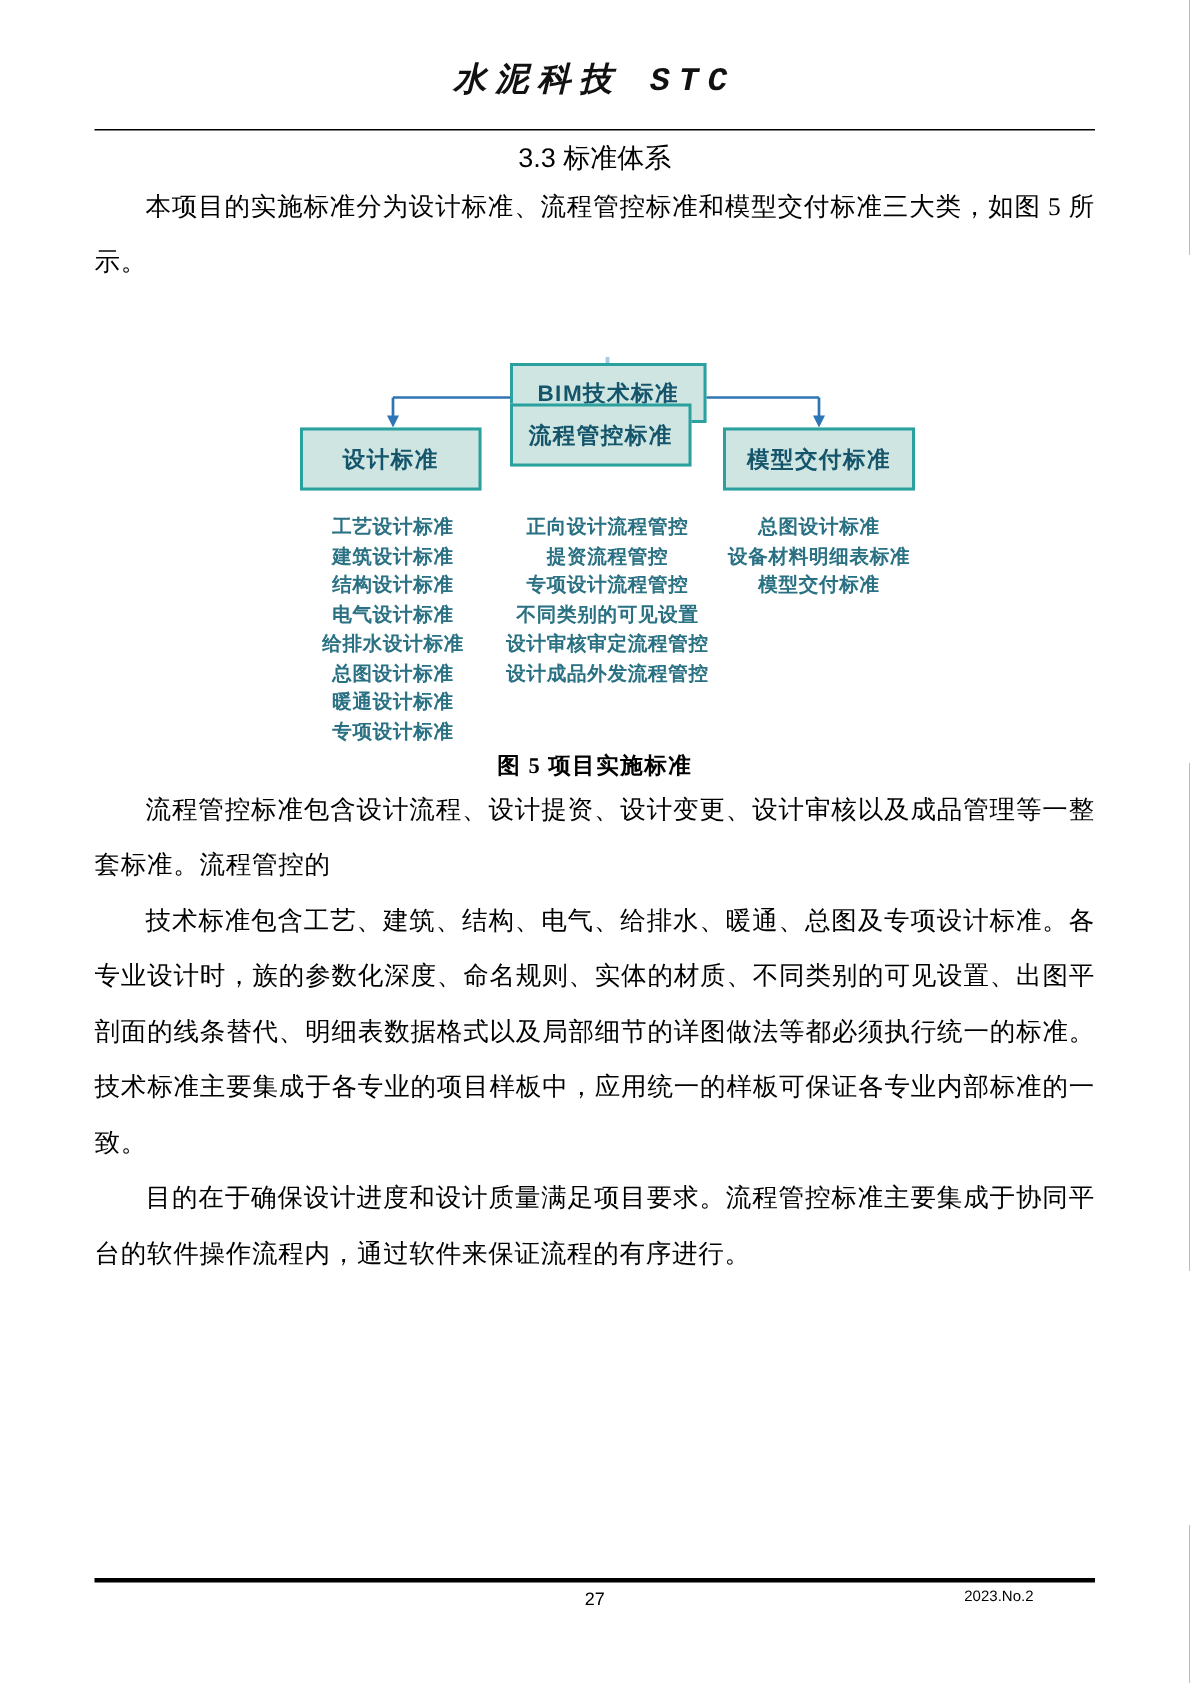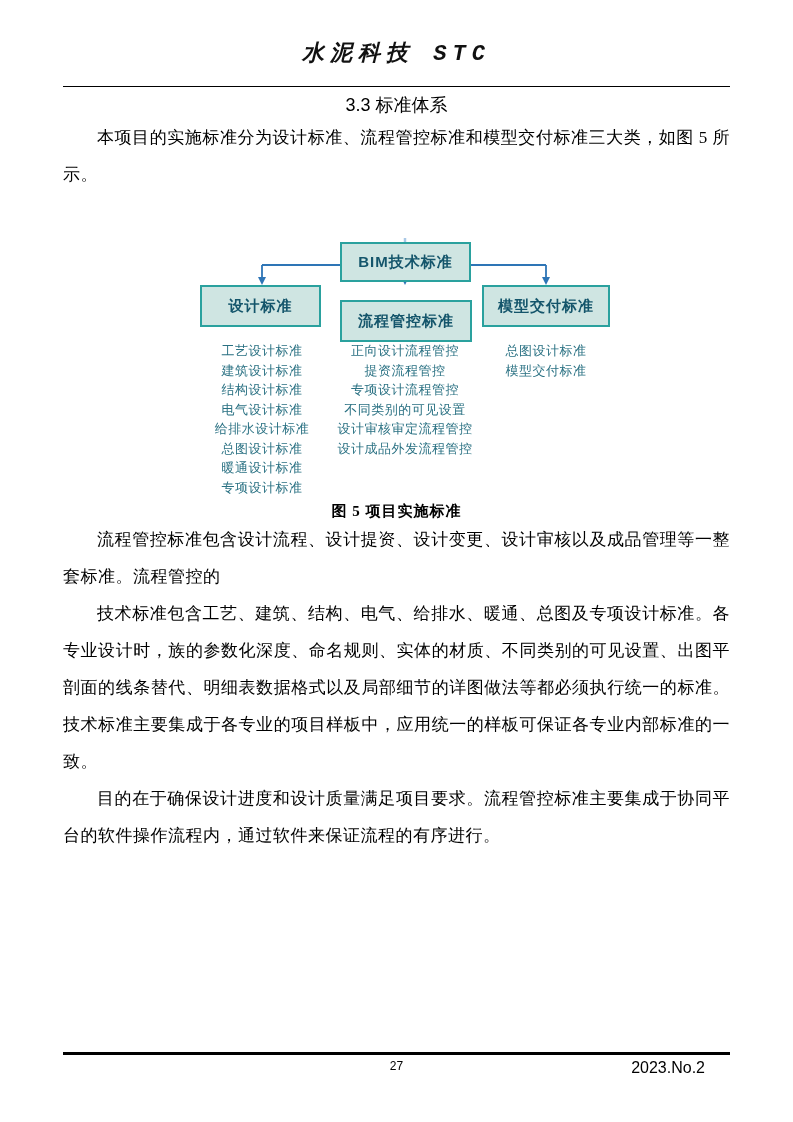"流程管控标准" .box-b1 { top: 107px -> 76px; width: 132px -> 121px }
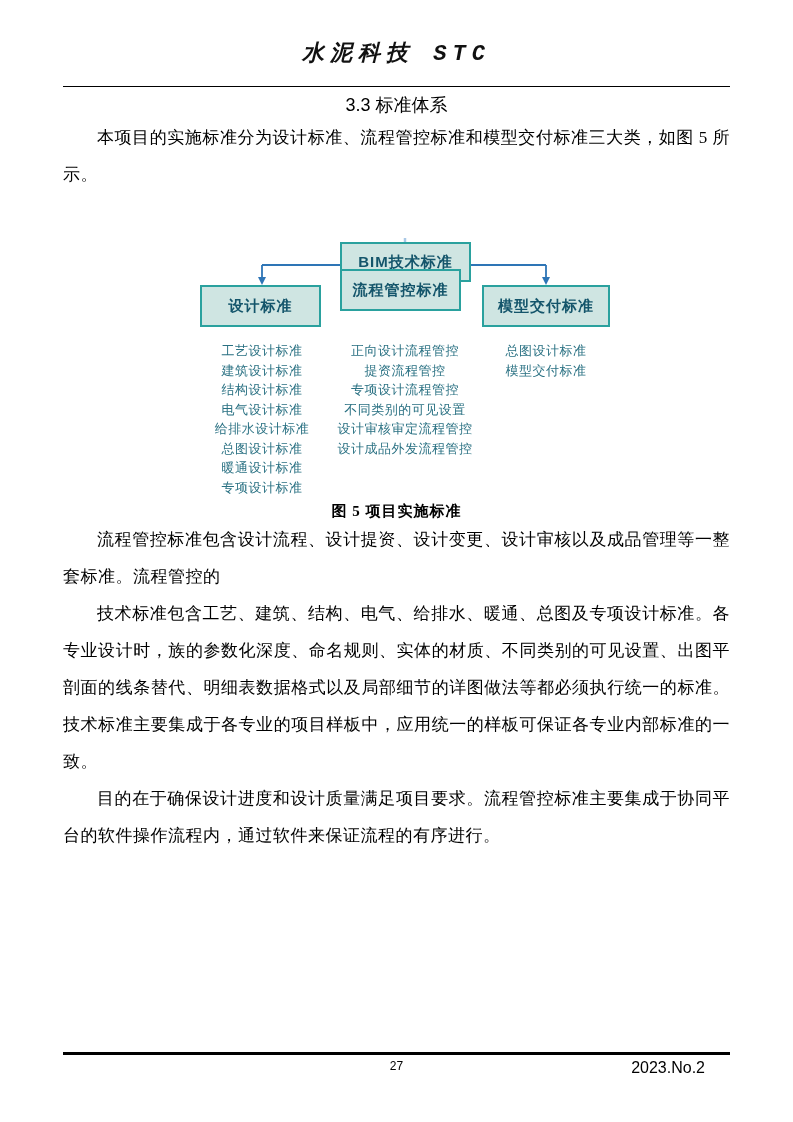"工艺设计标准" .branch-list { font-weight: normal -> bold }
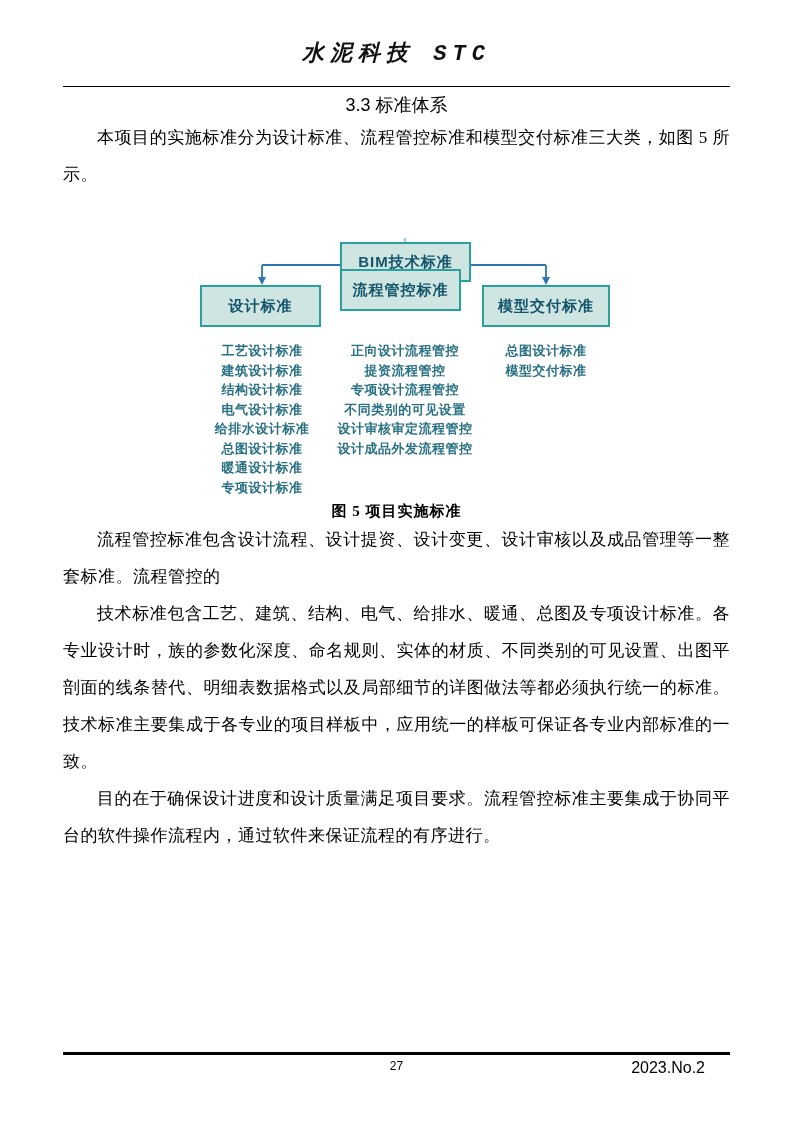"设备材料明细表标准" div { html: none -> <div>设备材料明细表标准</div> }
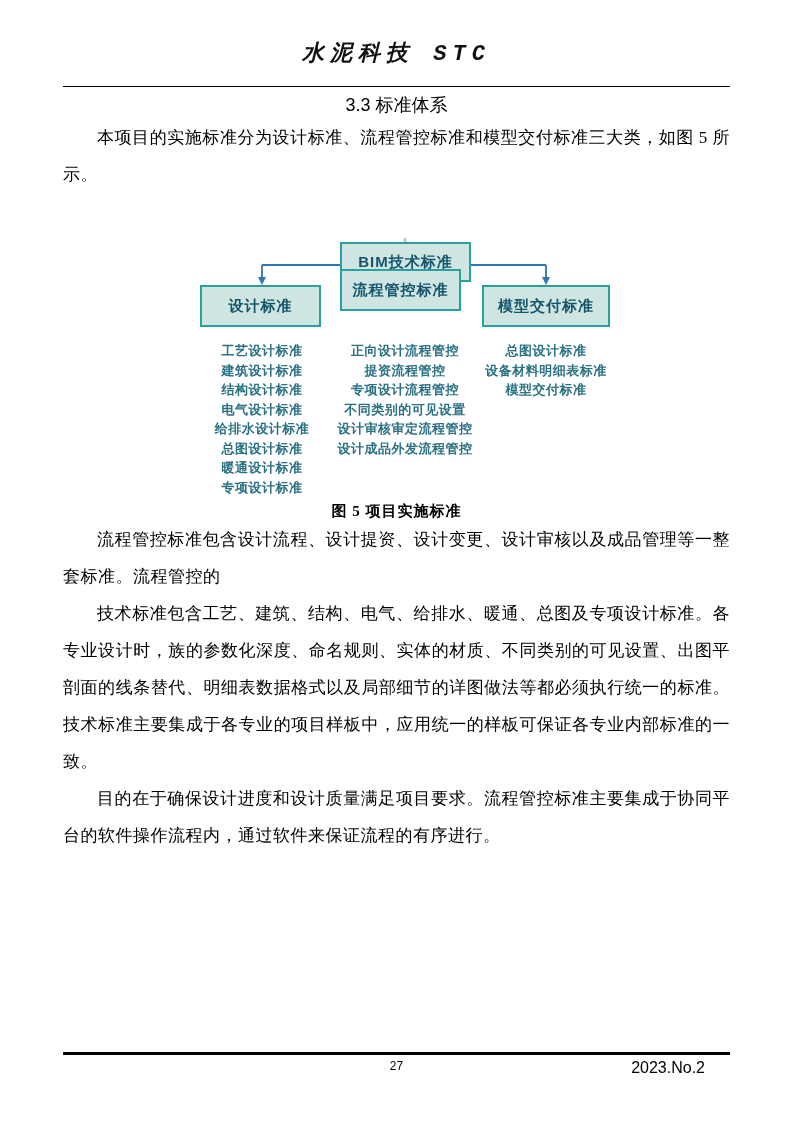"2023.No.2" .footer-issue { font-size: 16px -> 10px; right: 88px -> 104px }
